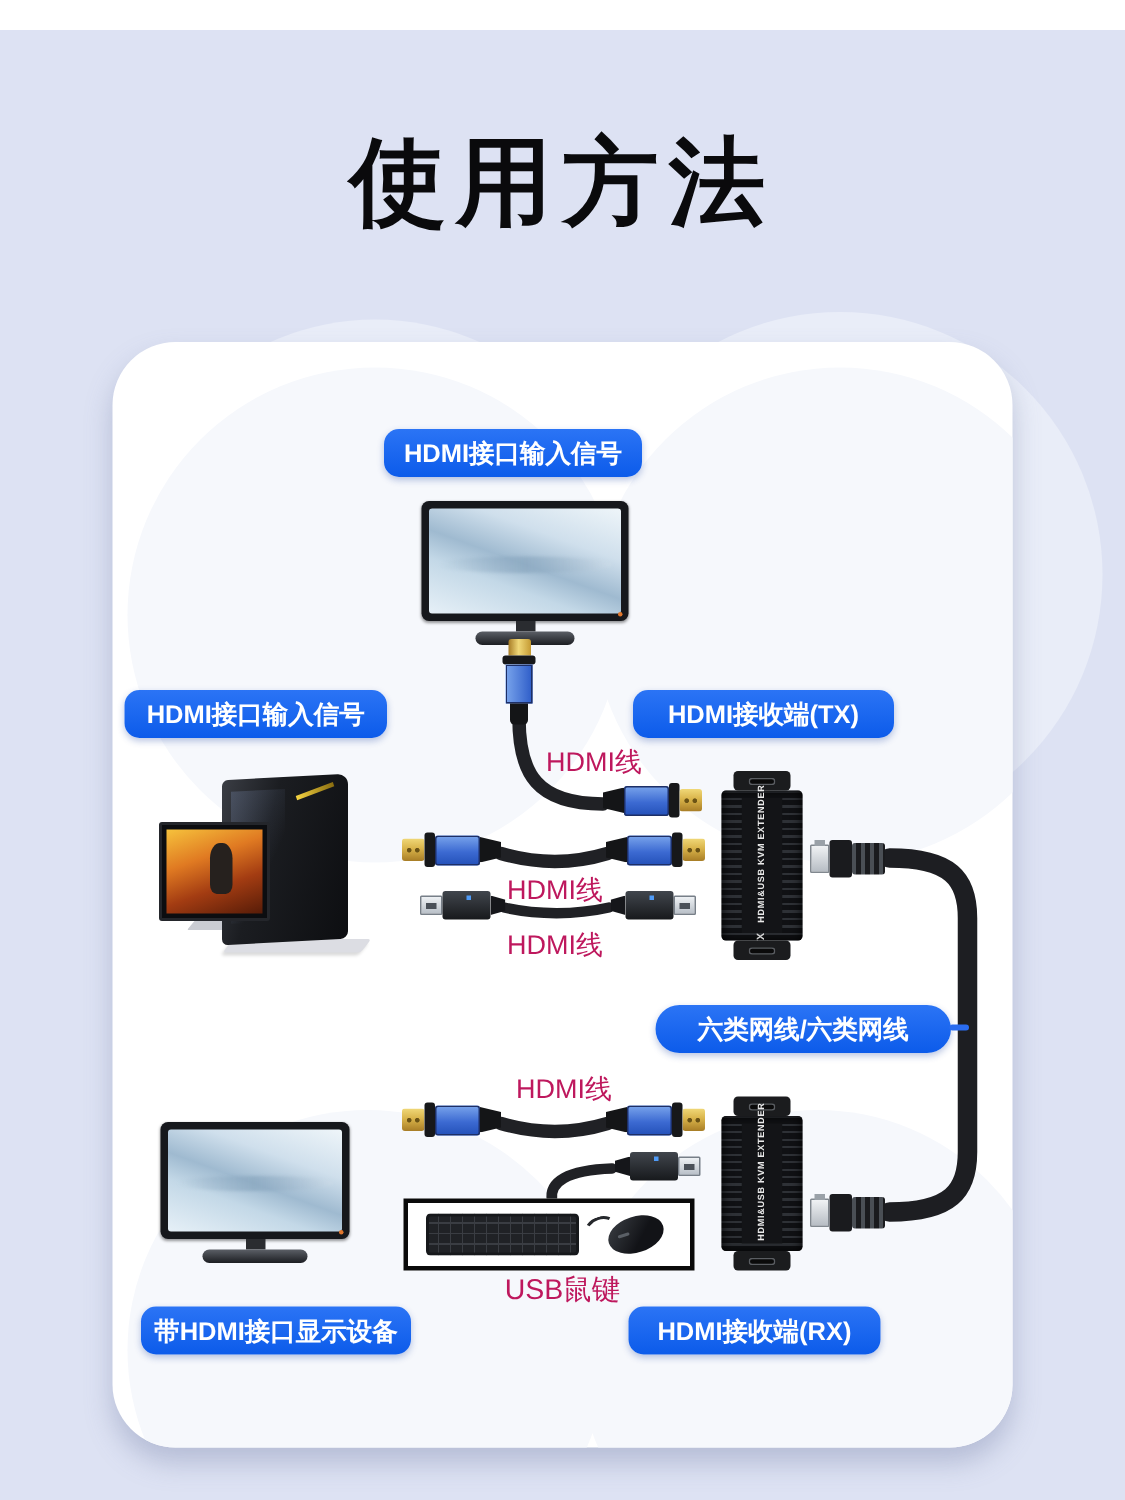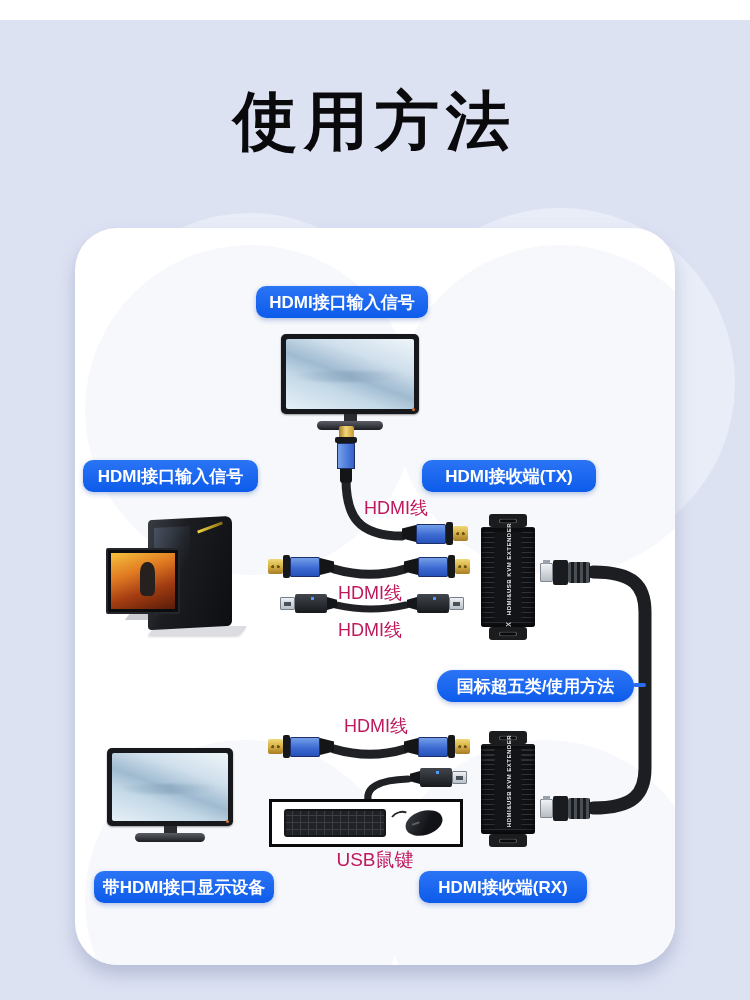"国标超五类/使用方法" div.pill { text: 国标超五类/使用方法 -> 六类网线/六类网线 }
